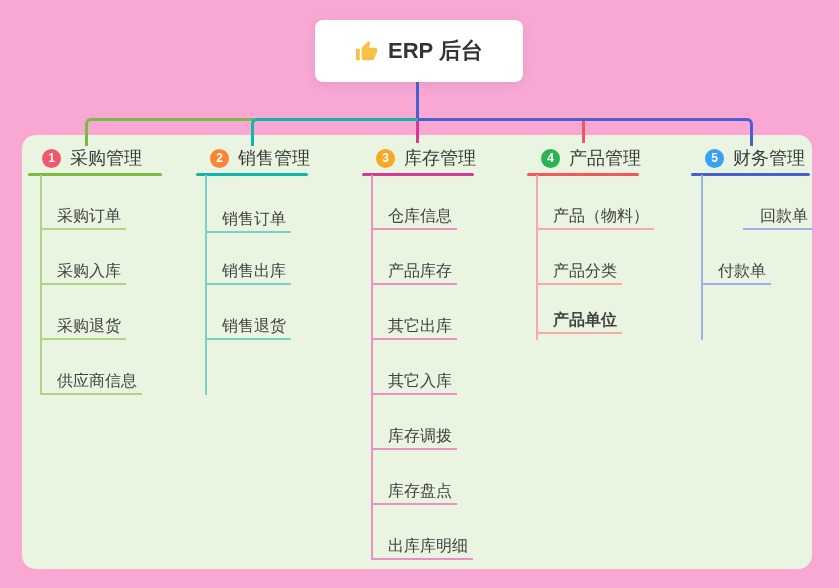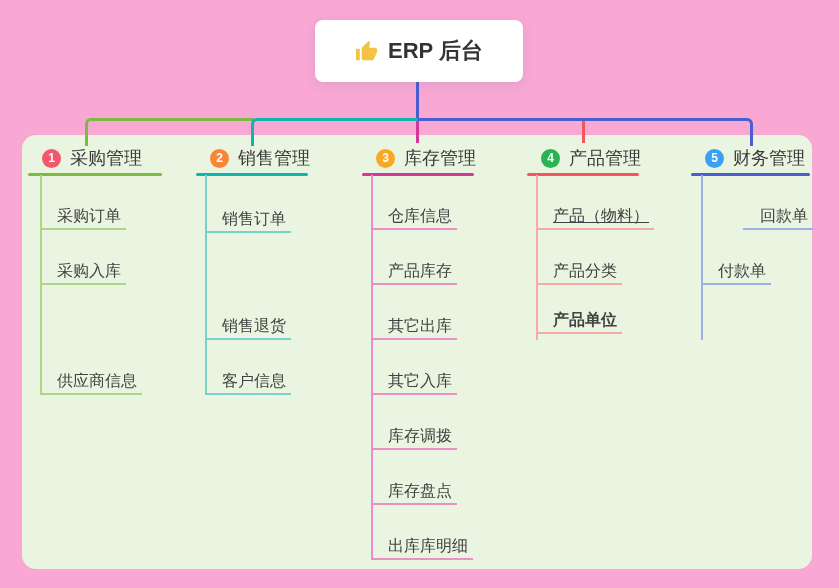"产品（物料）" div.item { text-decoration: underline -> none }
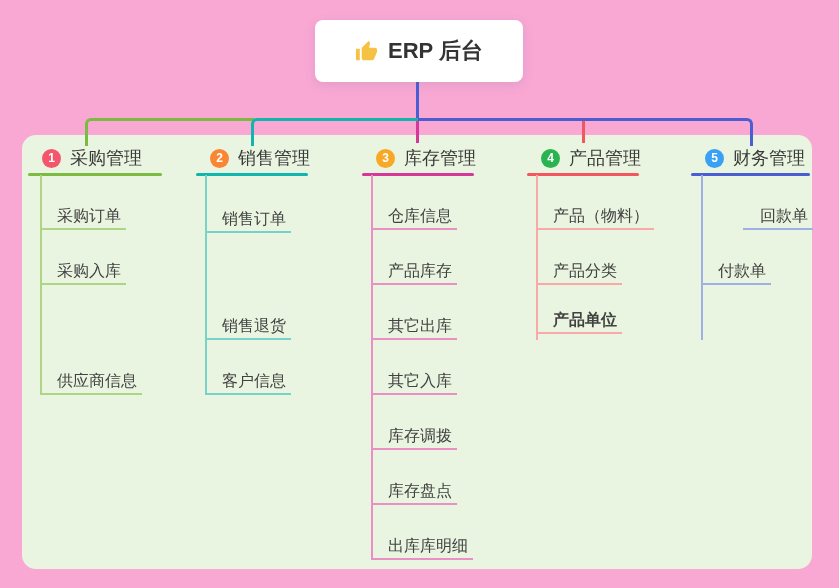"销售出库" div.item { html: none -> <div>销售出库</div> }
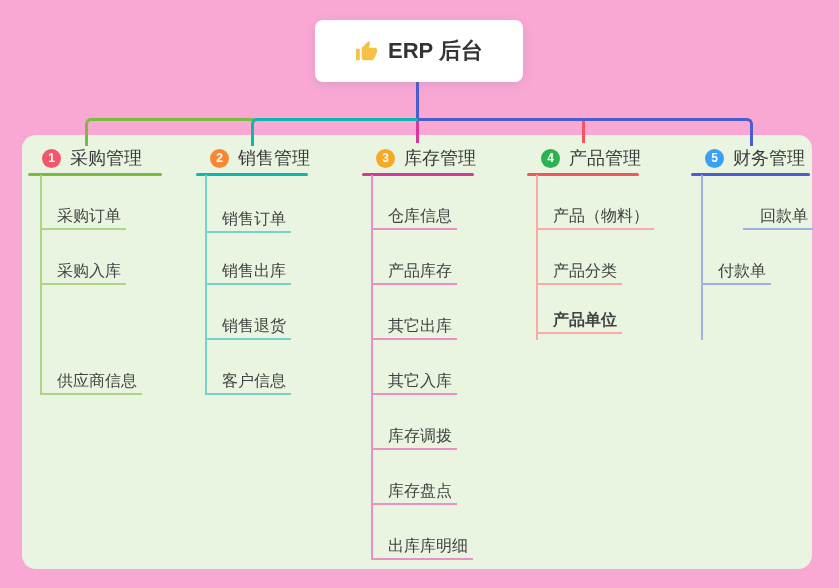"采购退货" div.item { html: none -> <div>采购退货</div> }
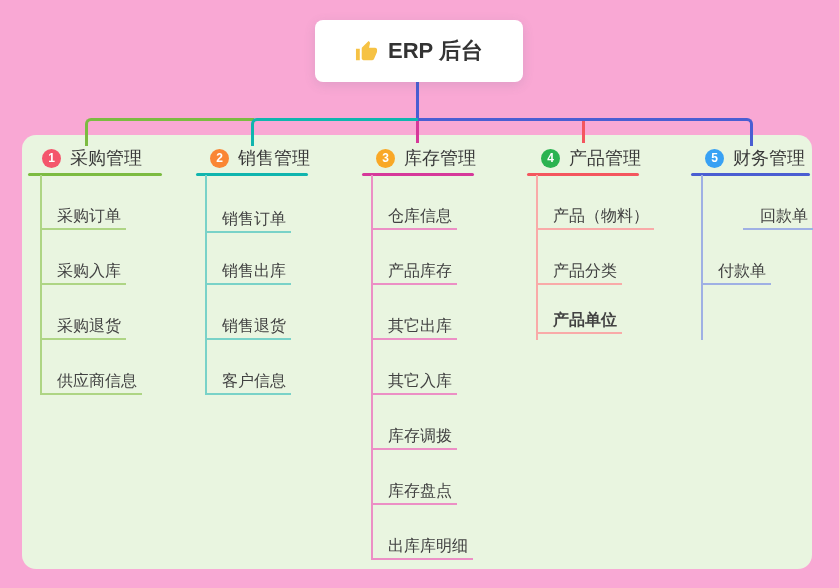"客户信息" div.item { html: <div>客户信息</div> -> none }
